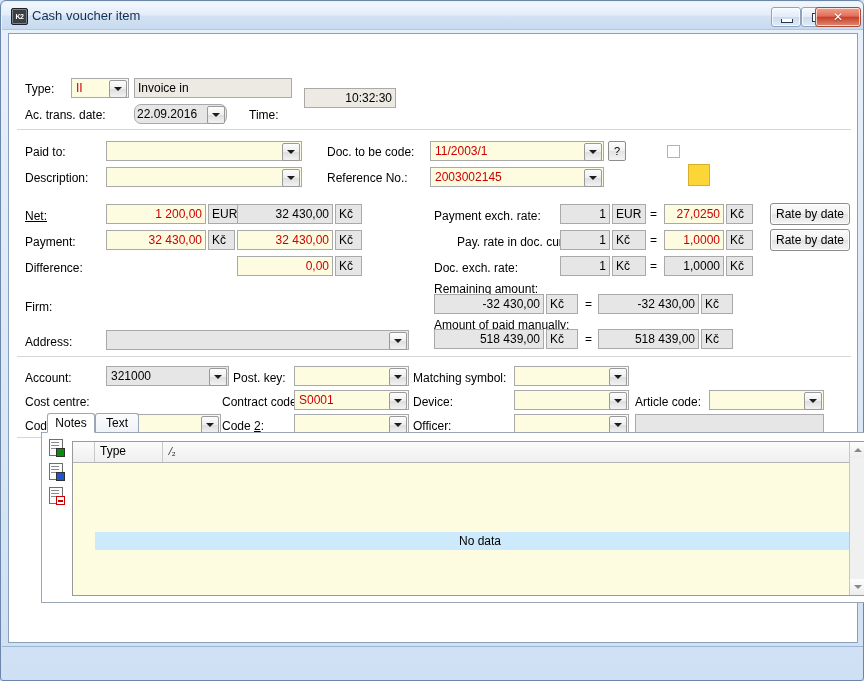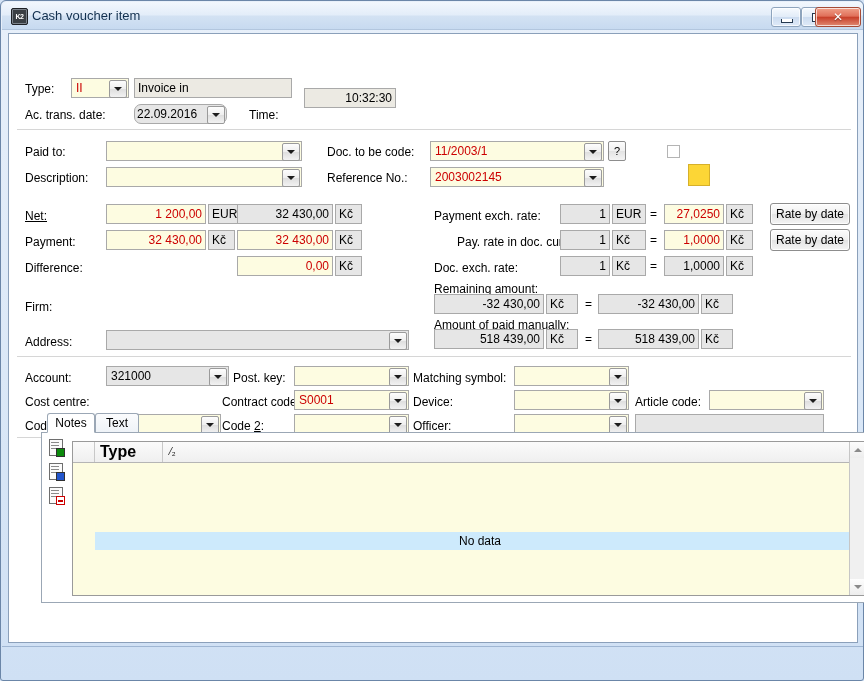"Type" .hcell { font-size: 16px -> 12px; font-weight: bold -> normal }
